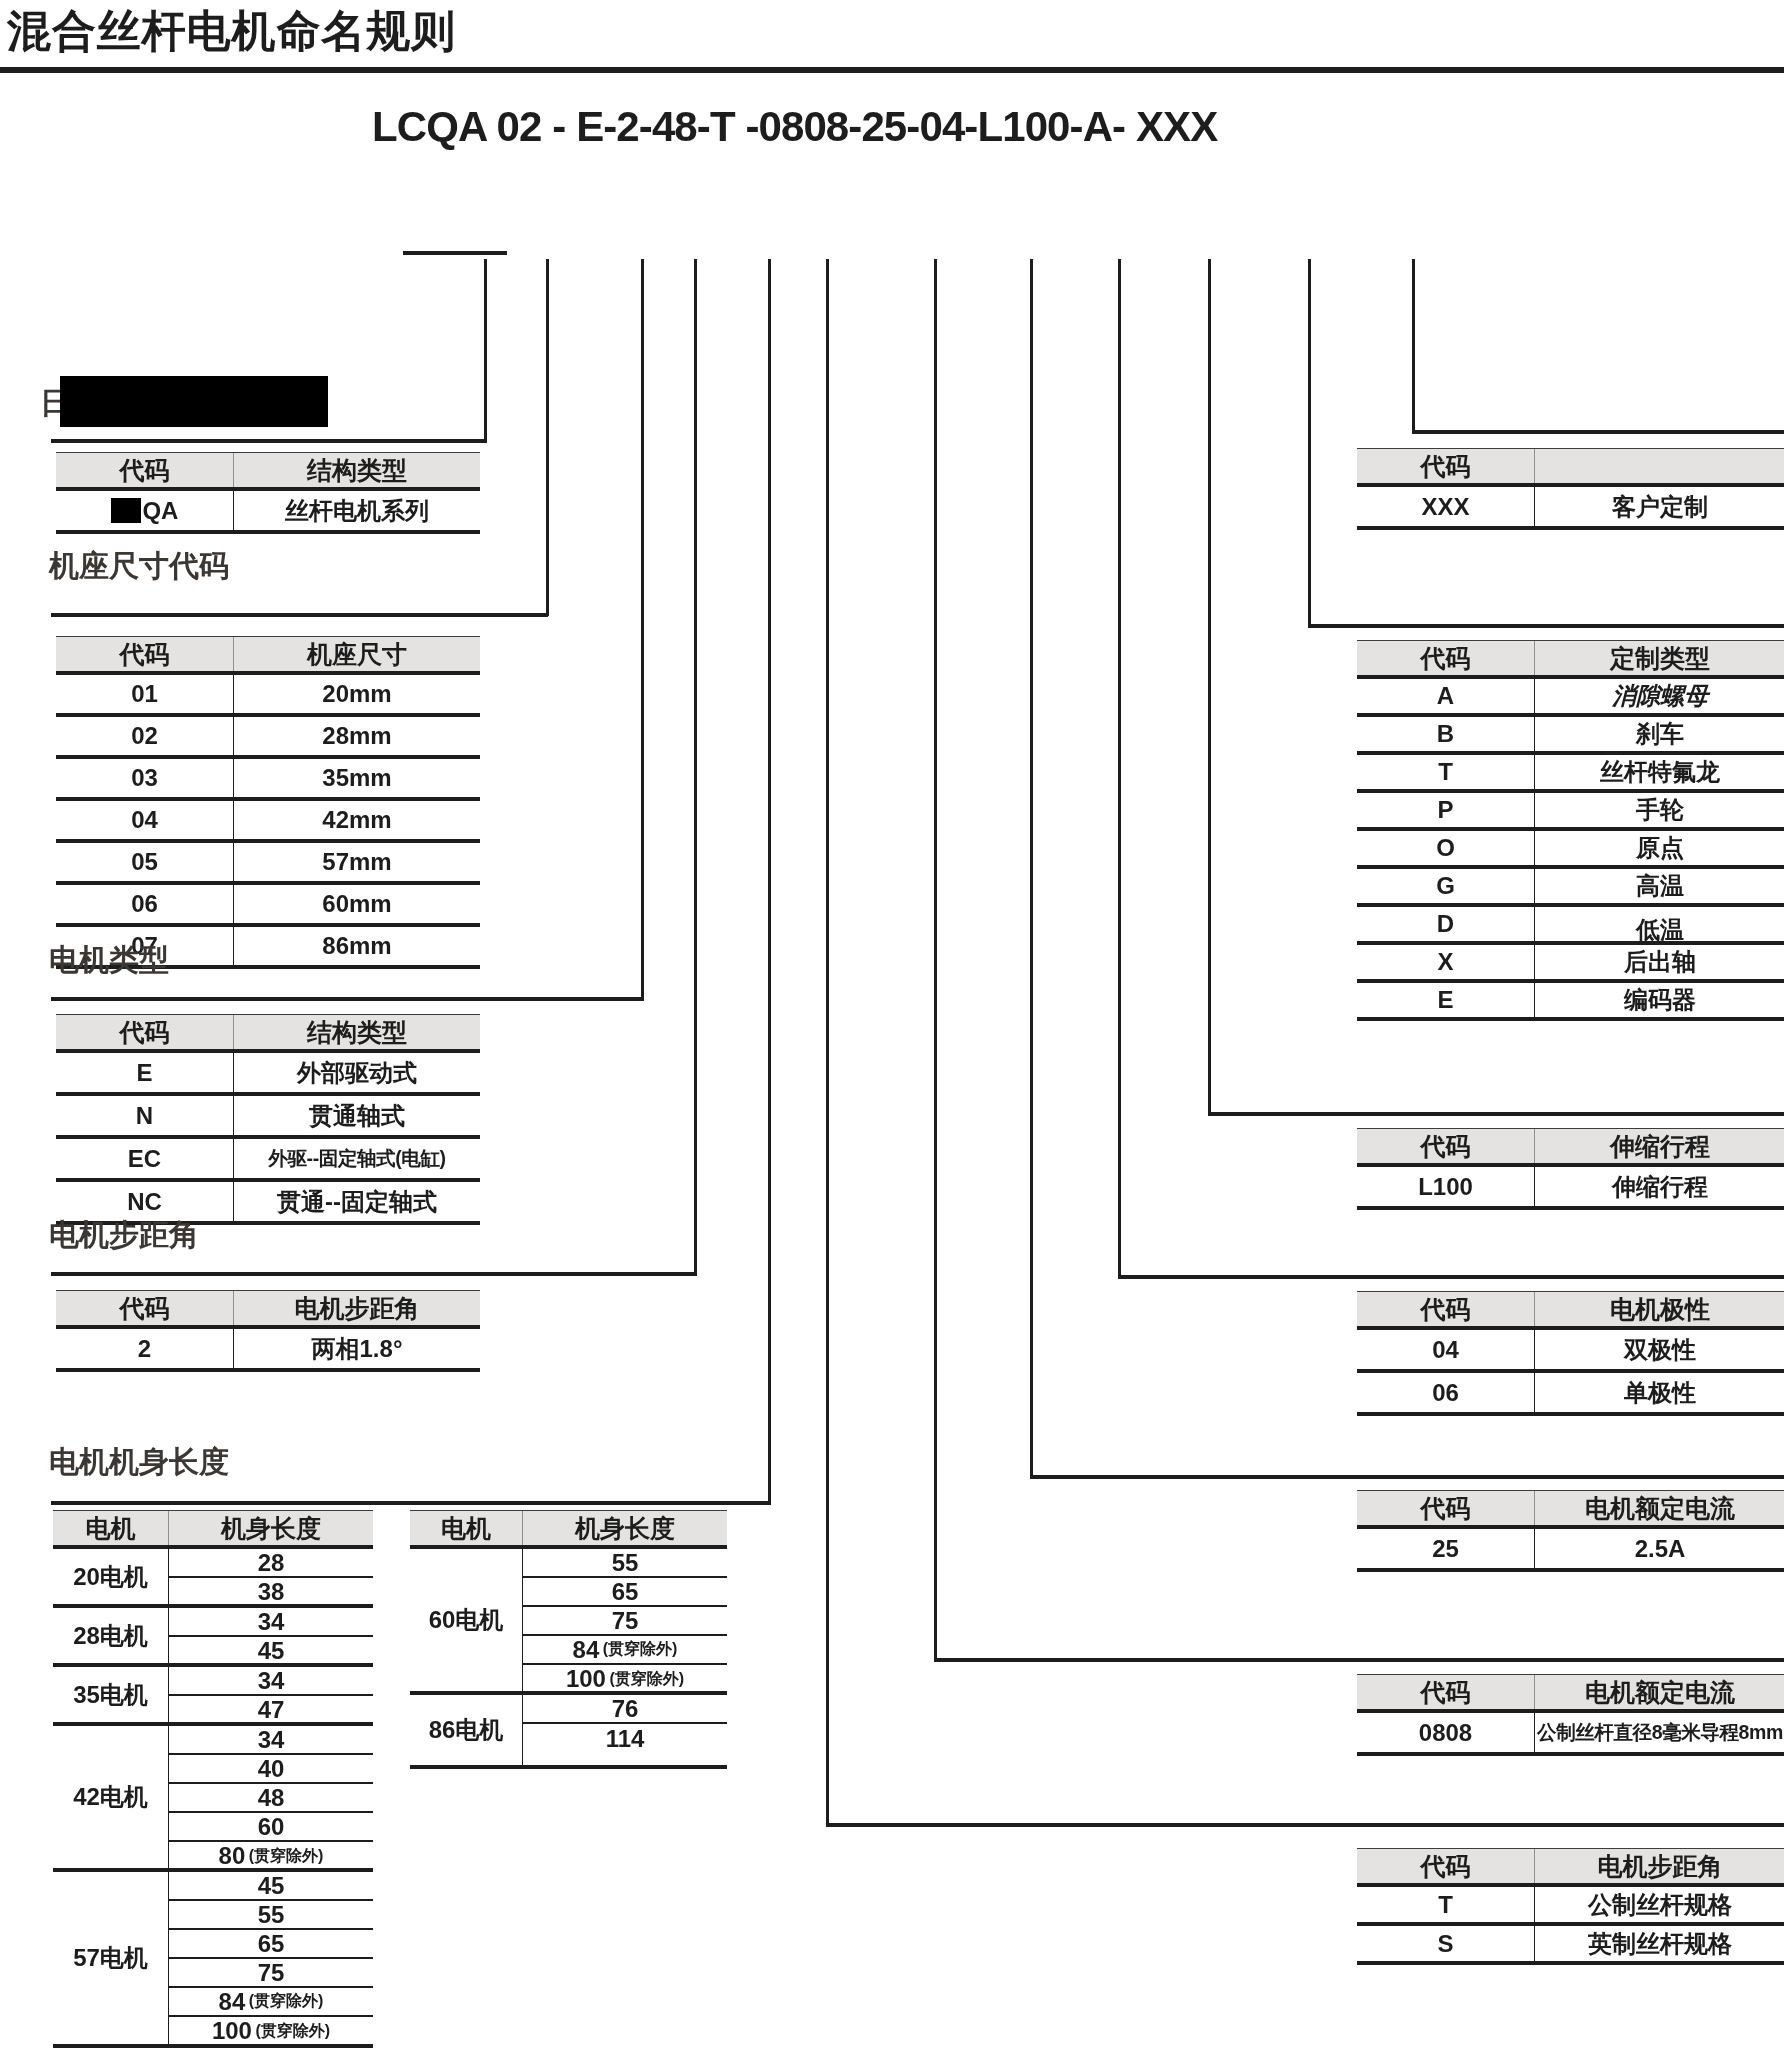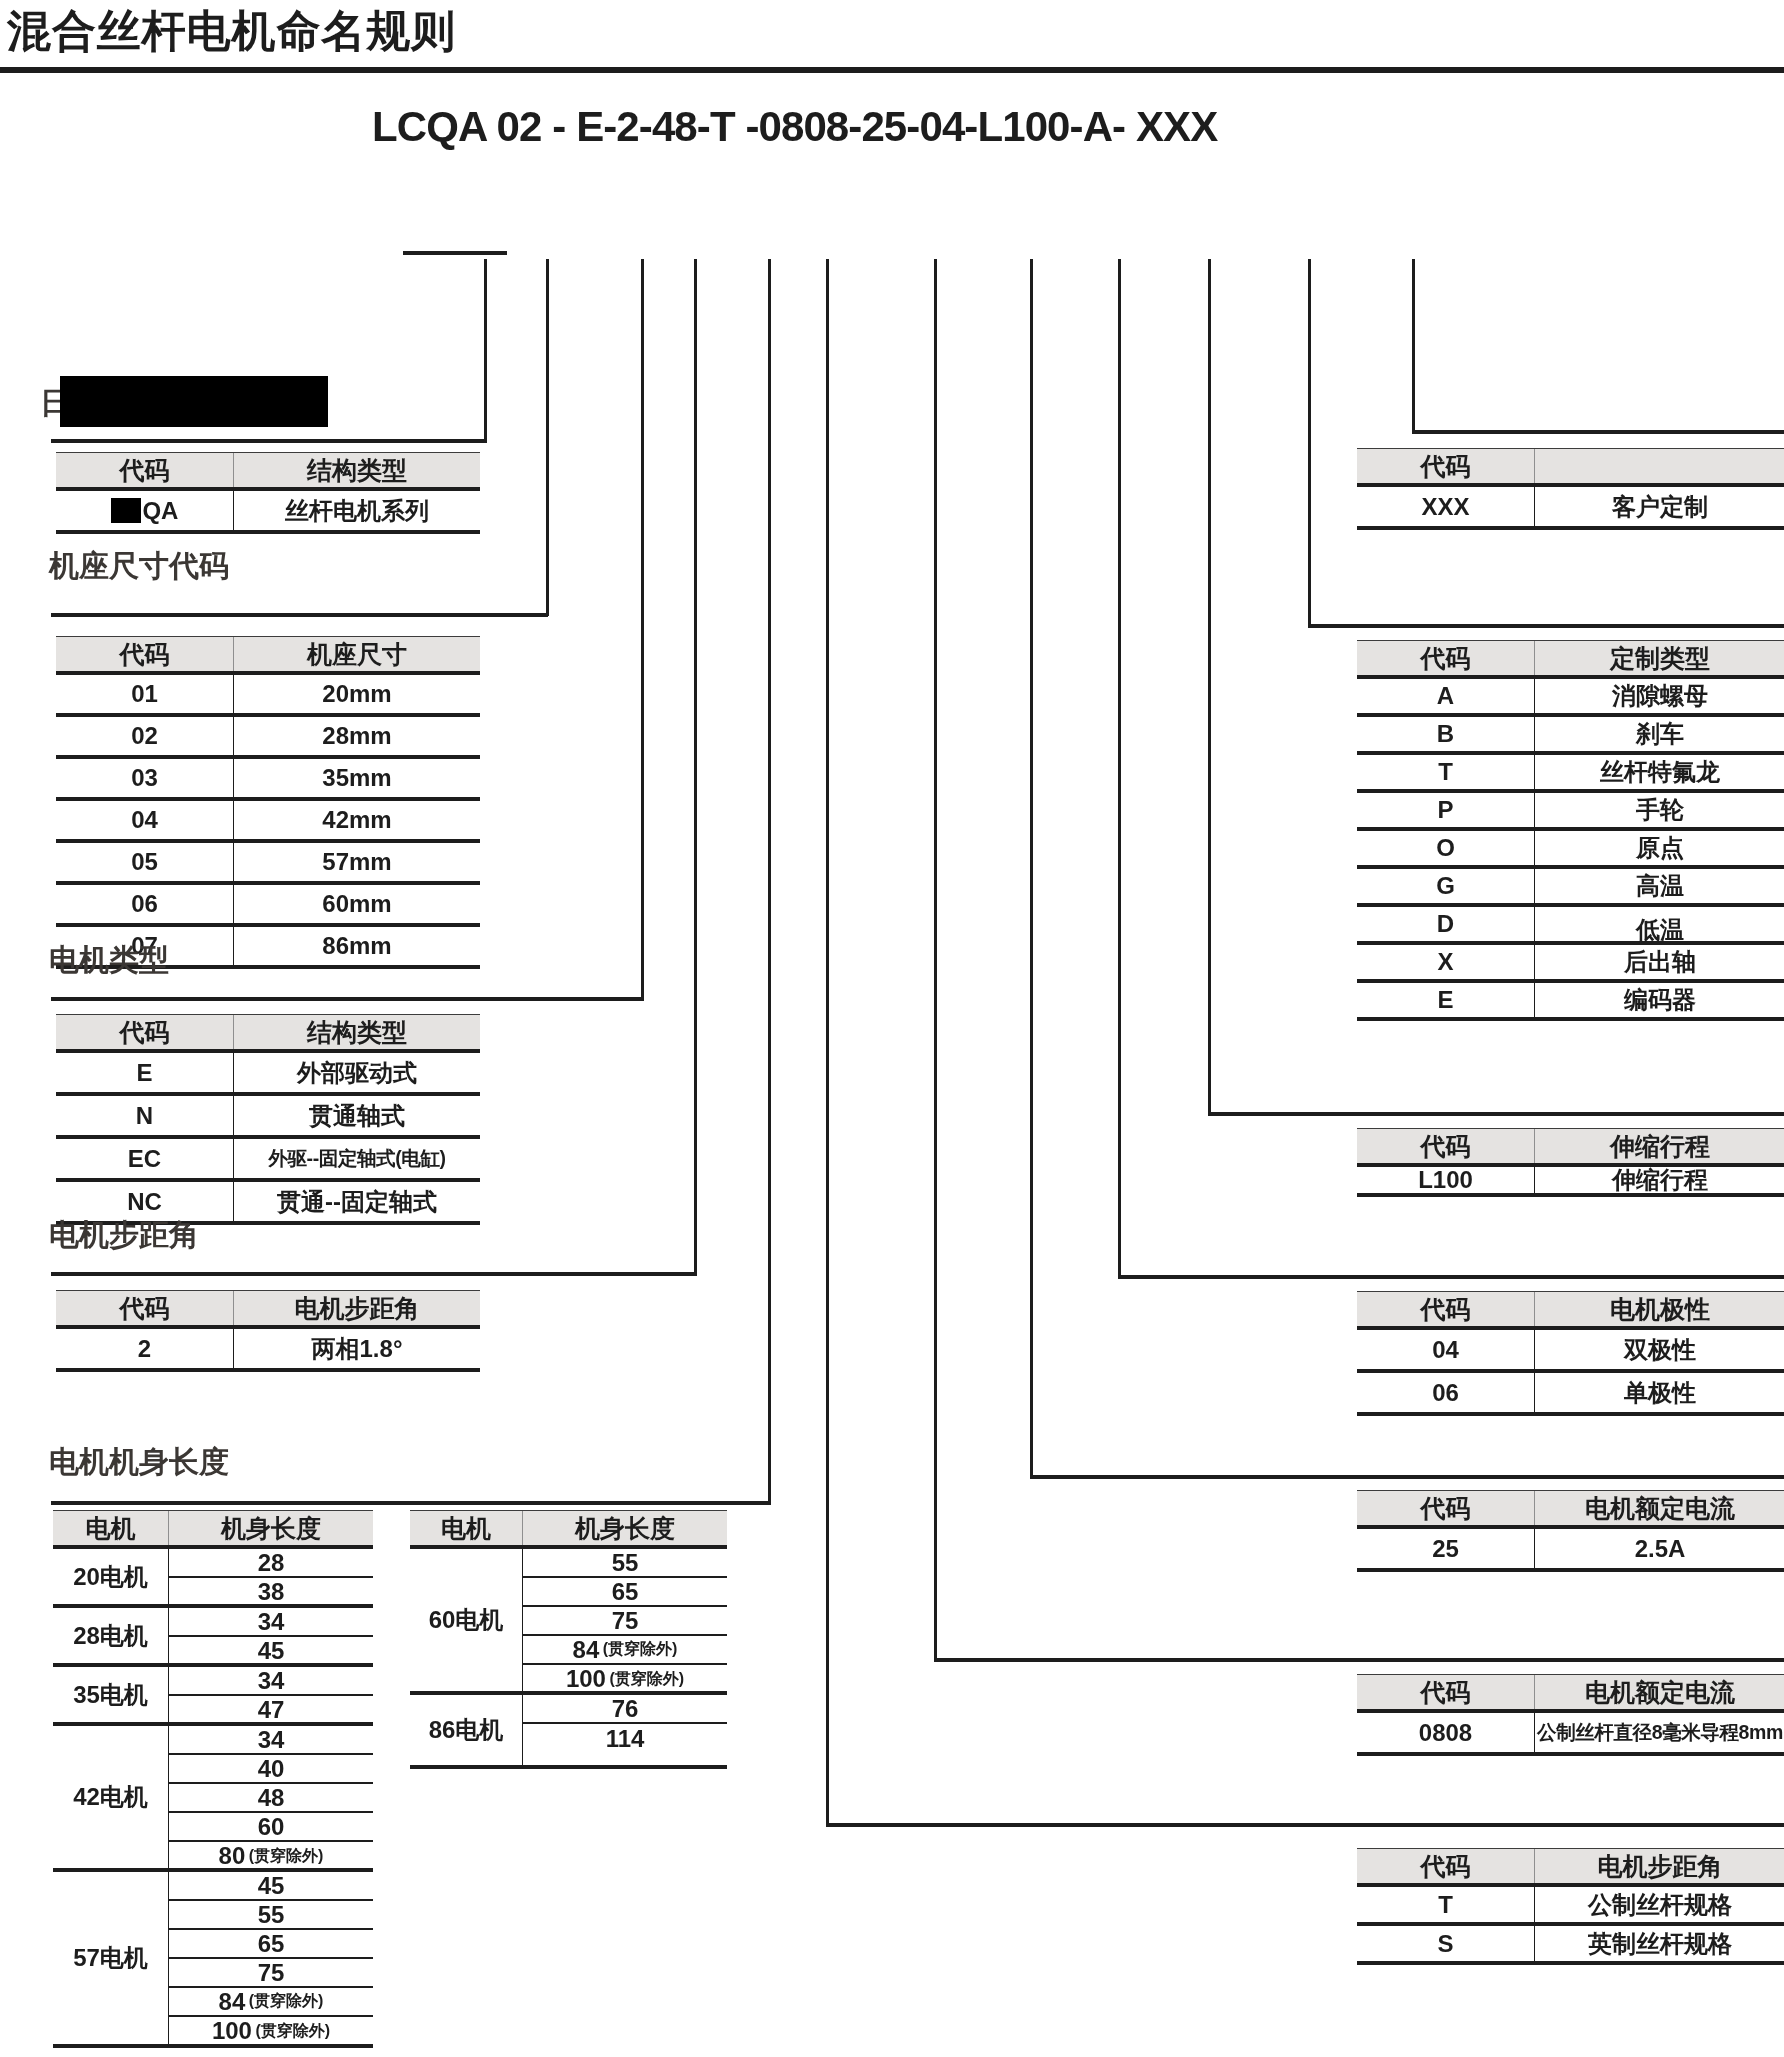"消隙螺母" div.cell { font-style: none -> italic }
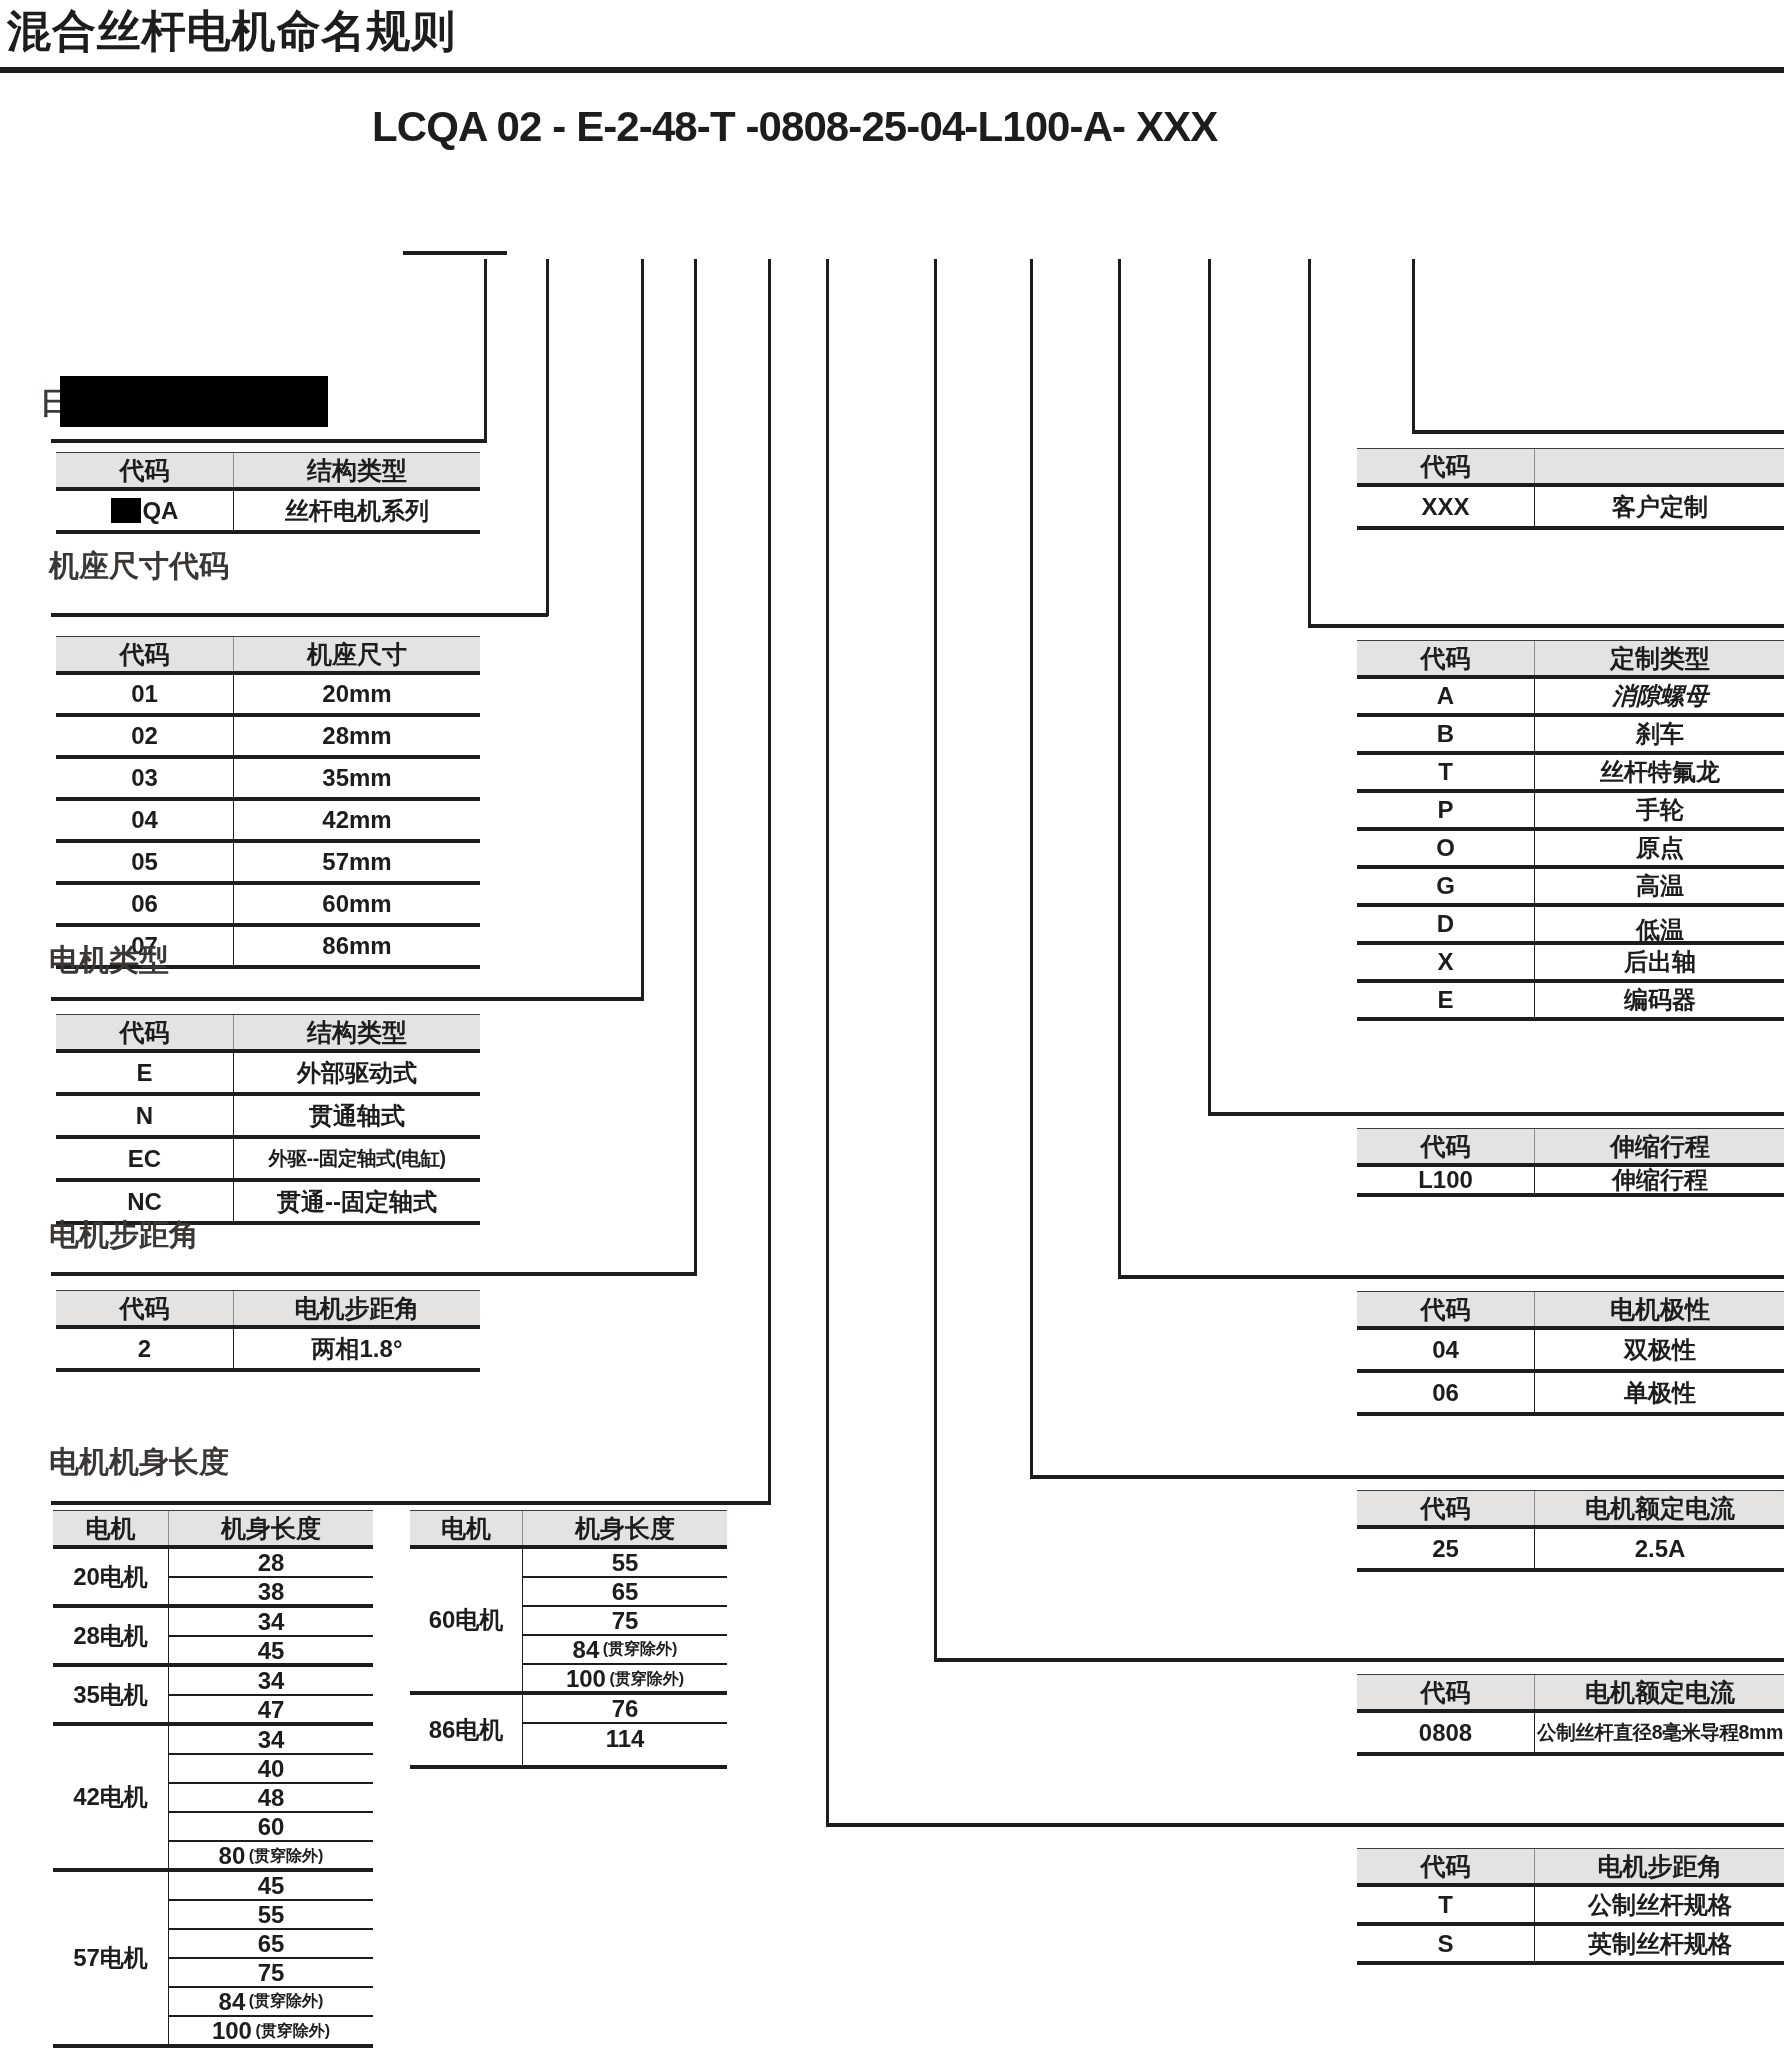"L100" div.trow { height: 30px -> 43px }
